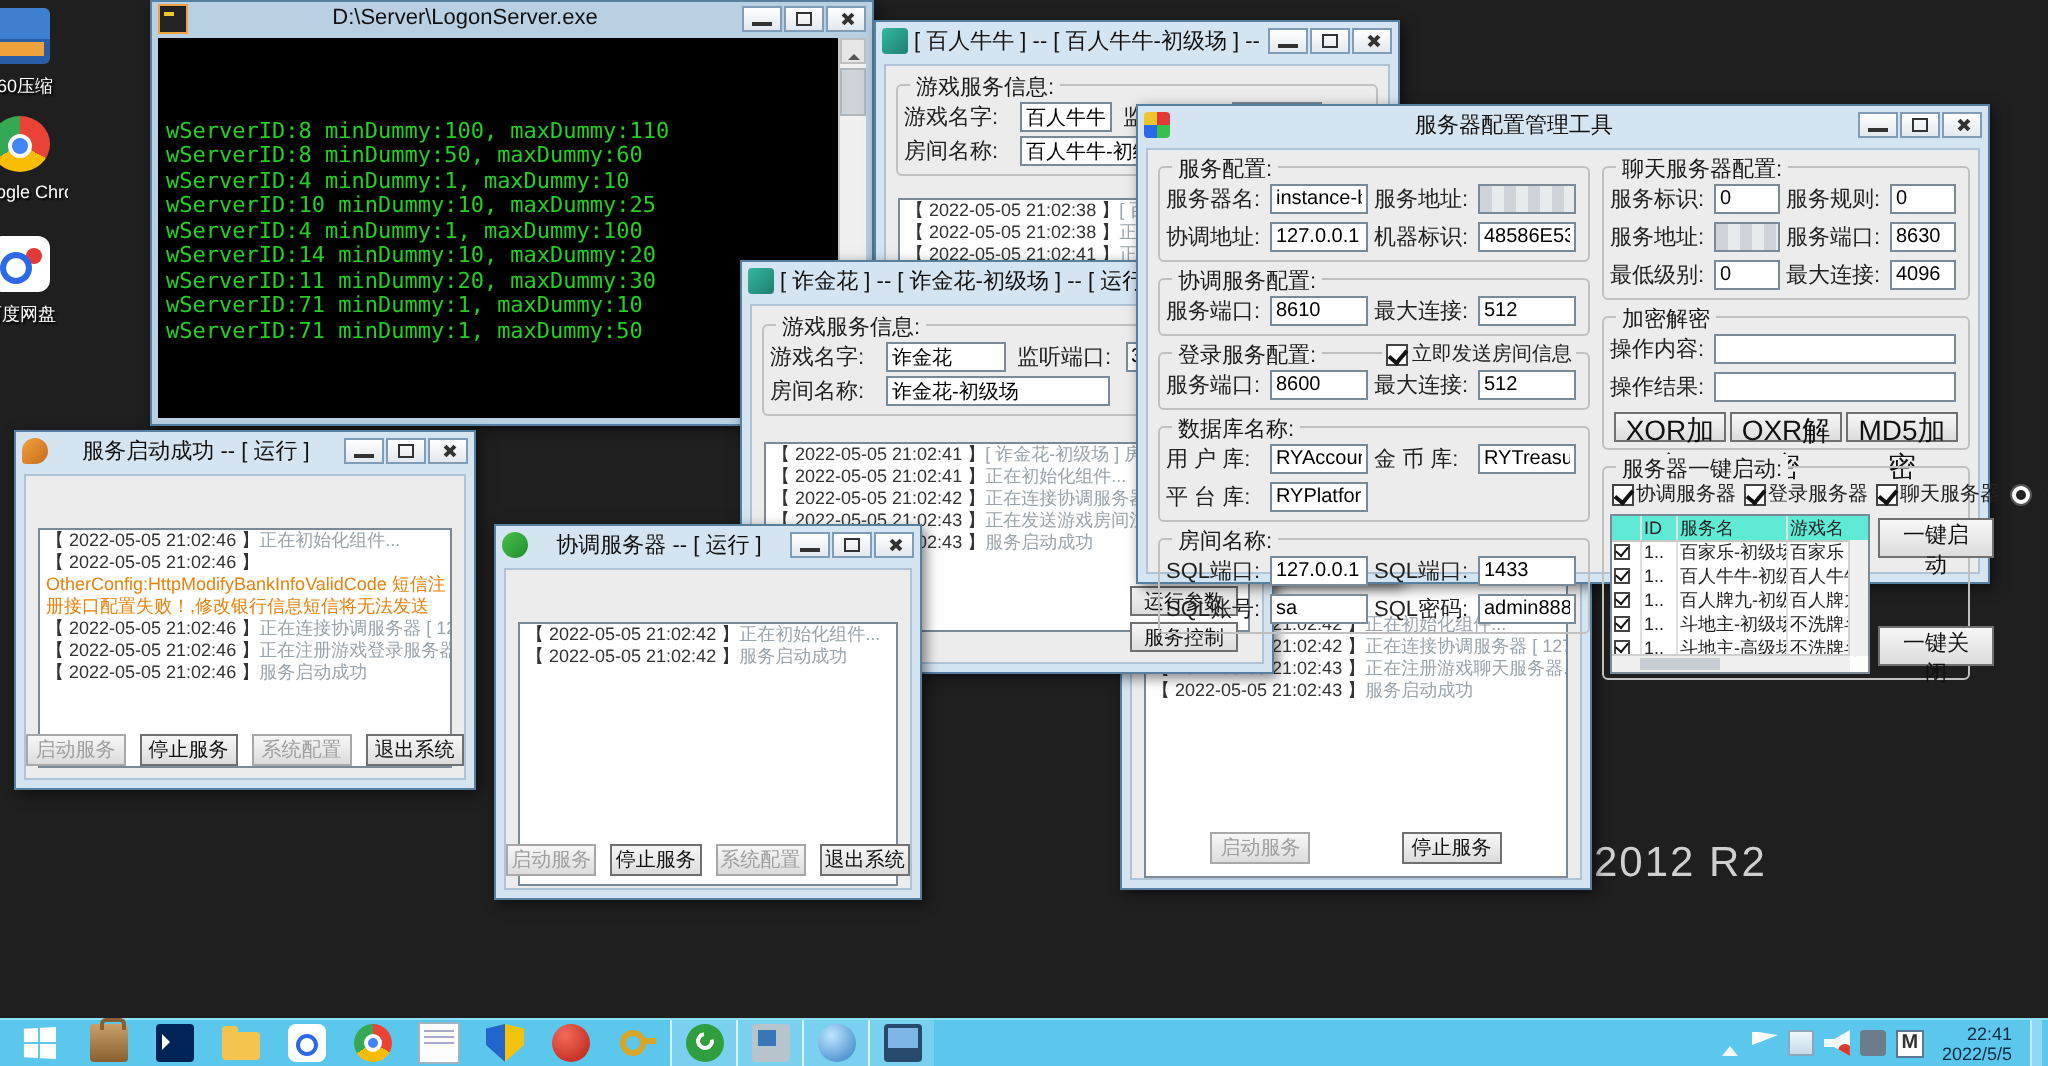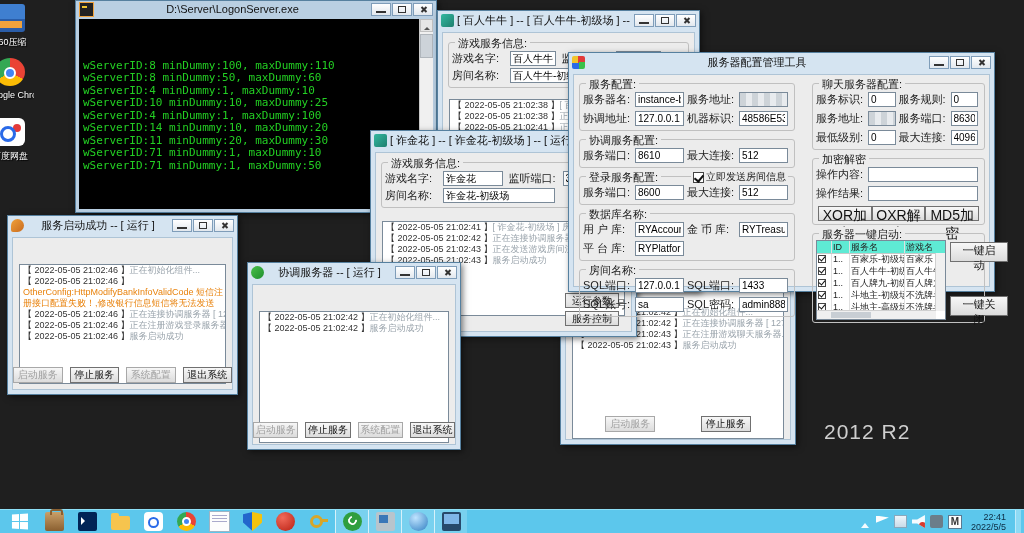"聊天服务器配置:" .colR .grp { margin: 8px 4px 2px 14px -> 8px 4px 2px 3px }
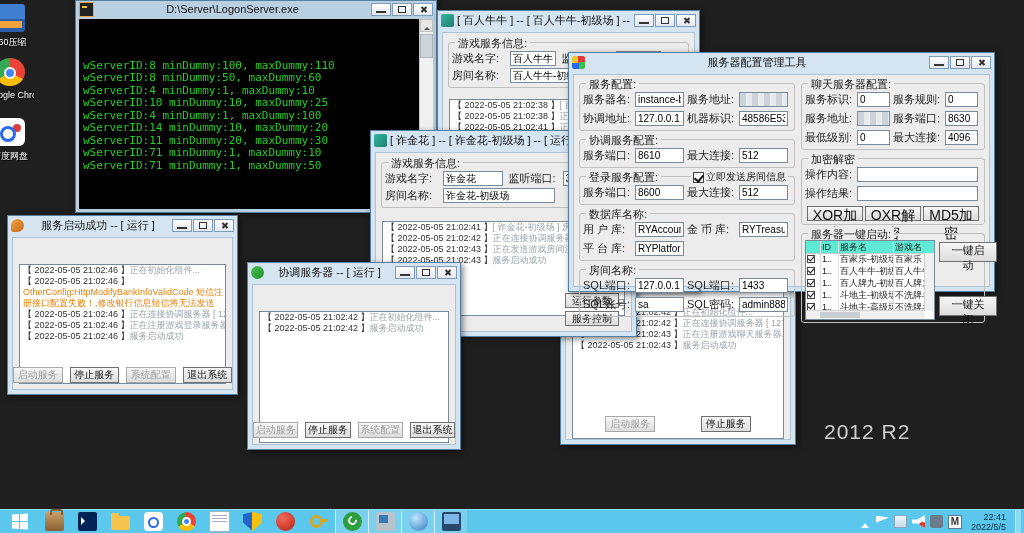"【 2022-05-05 21:02:41 】正在初始化组件..." div.logline { html: none -> <div><span>【 2022-05-05 21:02:41 】</span><span>正在初始化组件...</span></div> }
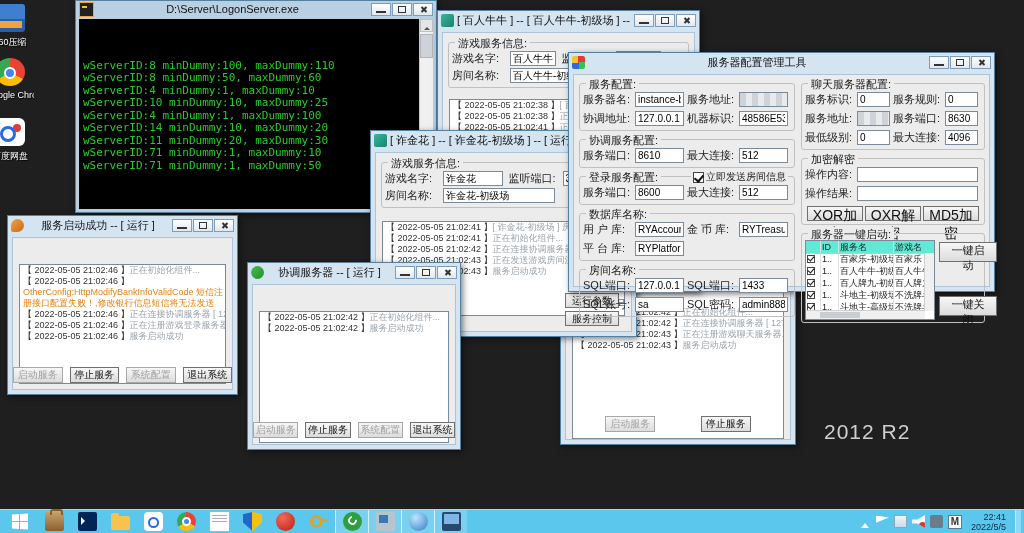"协调服务器" div.ckrow { html: none -> <div> <span> <label> <span></span> <span>协调服务器</span> </label> <label> <span></span> <span>登录服务器</span> </label> <label> <span></span> <span>聊天服务器</span> </label> </span> <span> <label> <span></span> <span>全选</span> </label> </span> </div> }
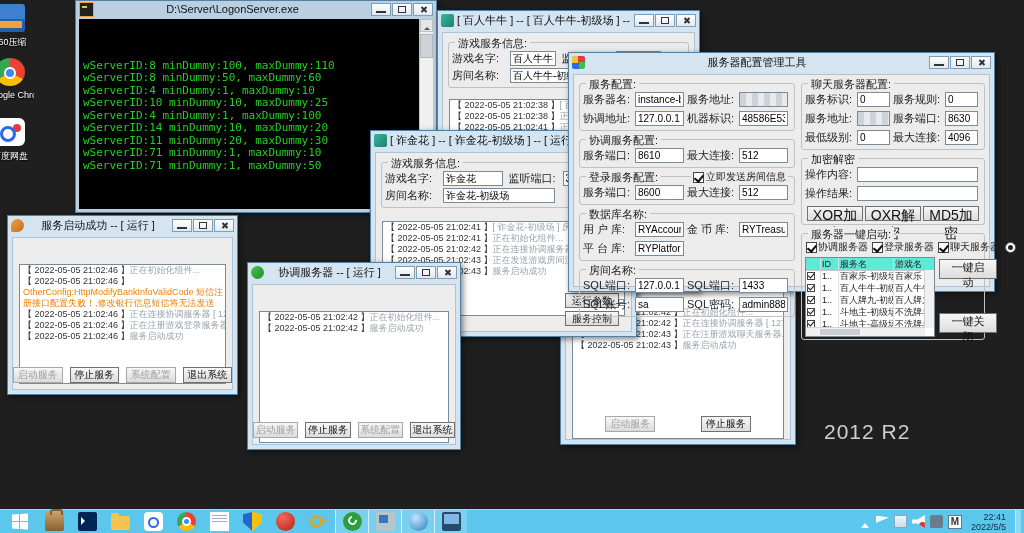"2012 R2" .watermark { left: 824px -> 797px }
